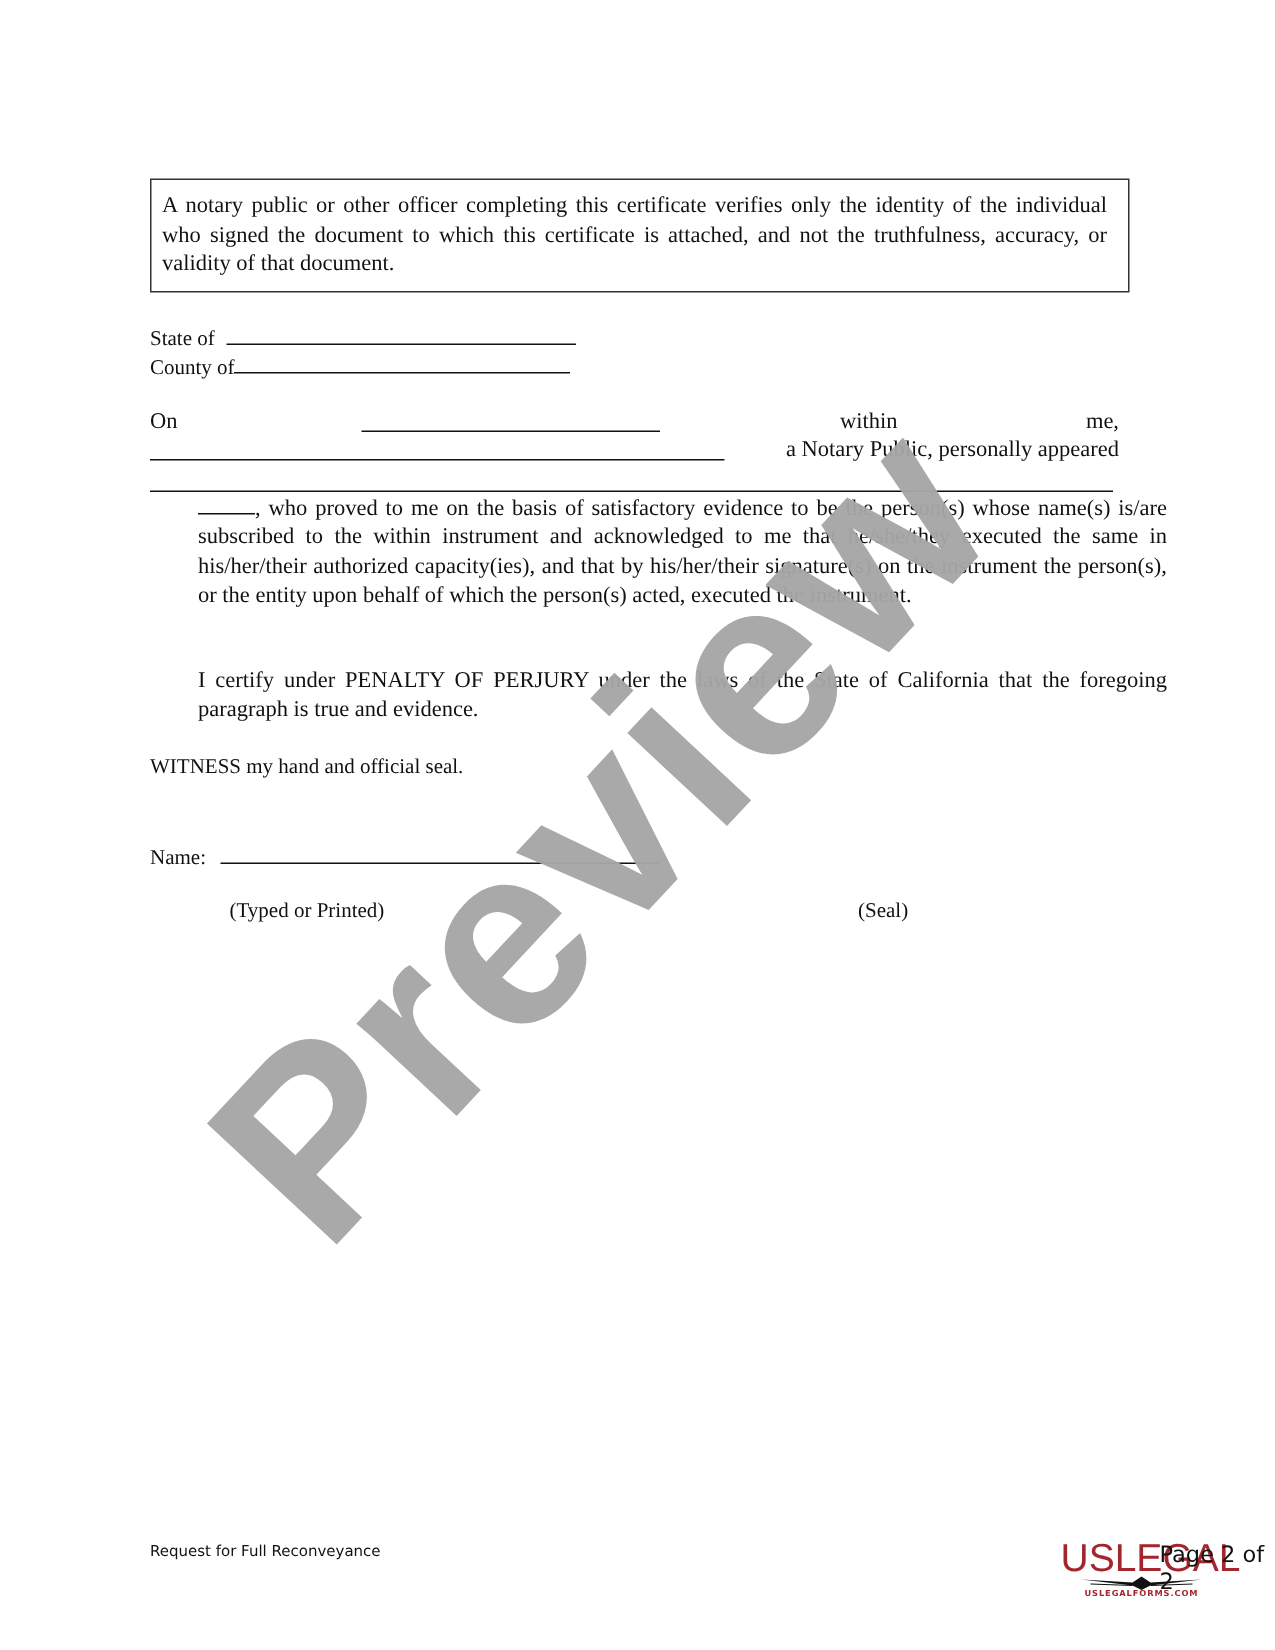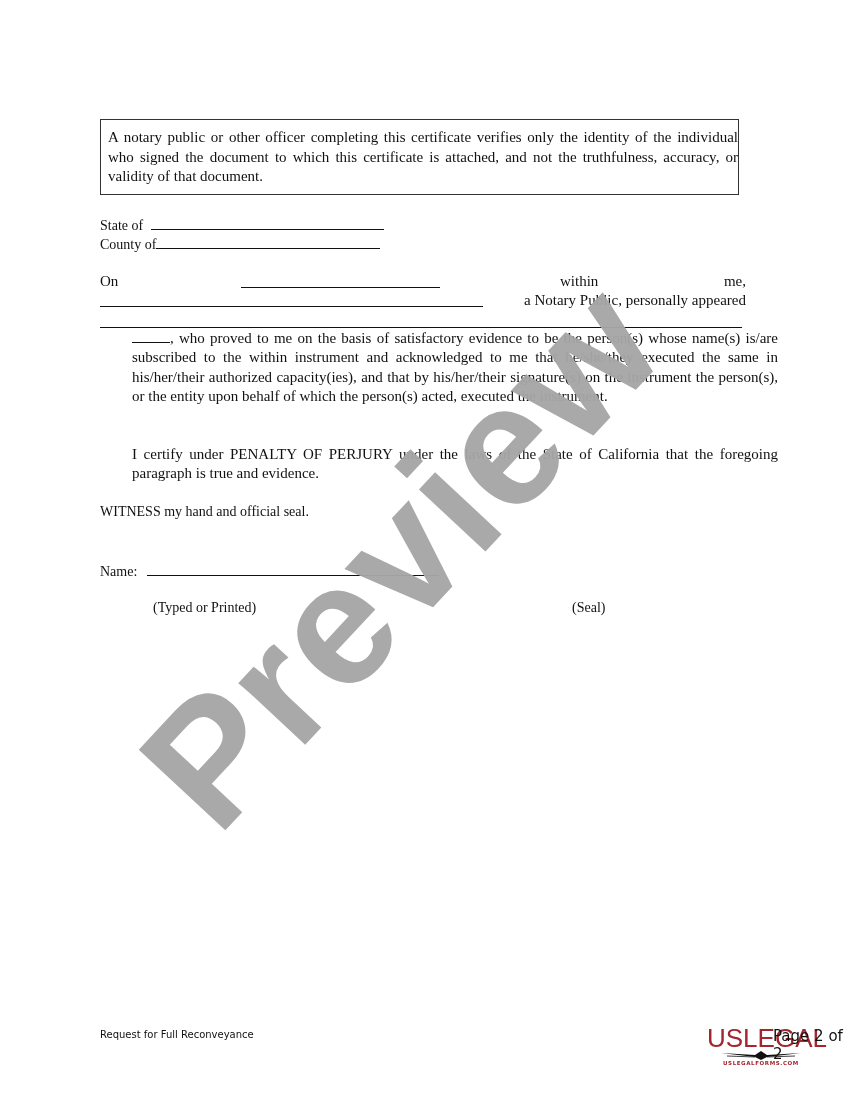"A notary public or other" .notice-box { padding: 8px 0 7px 7px -> 8px 14px 7px 7px }
